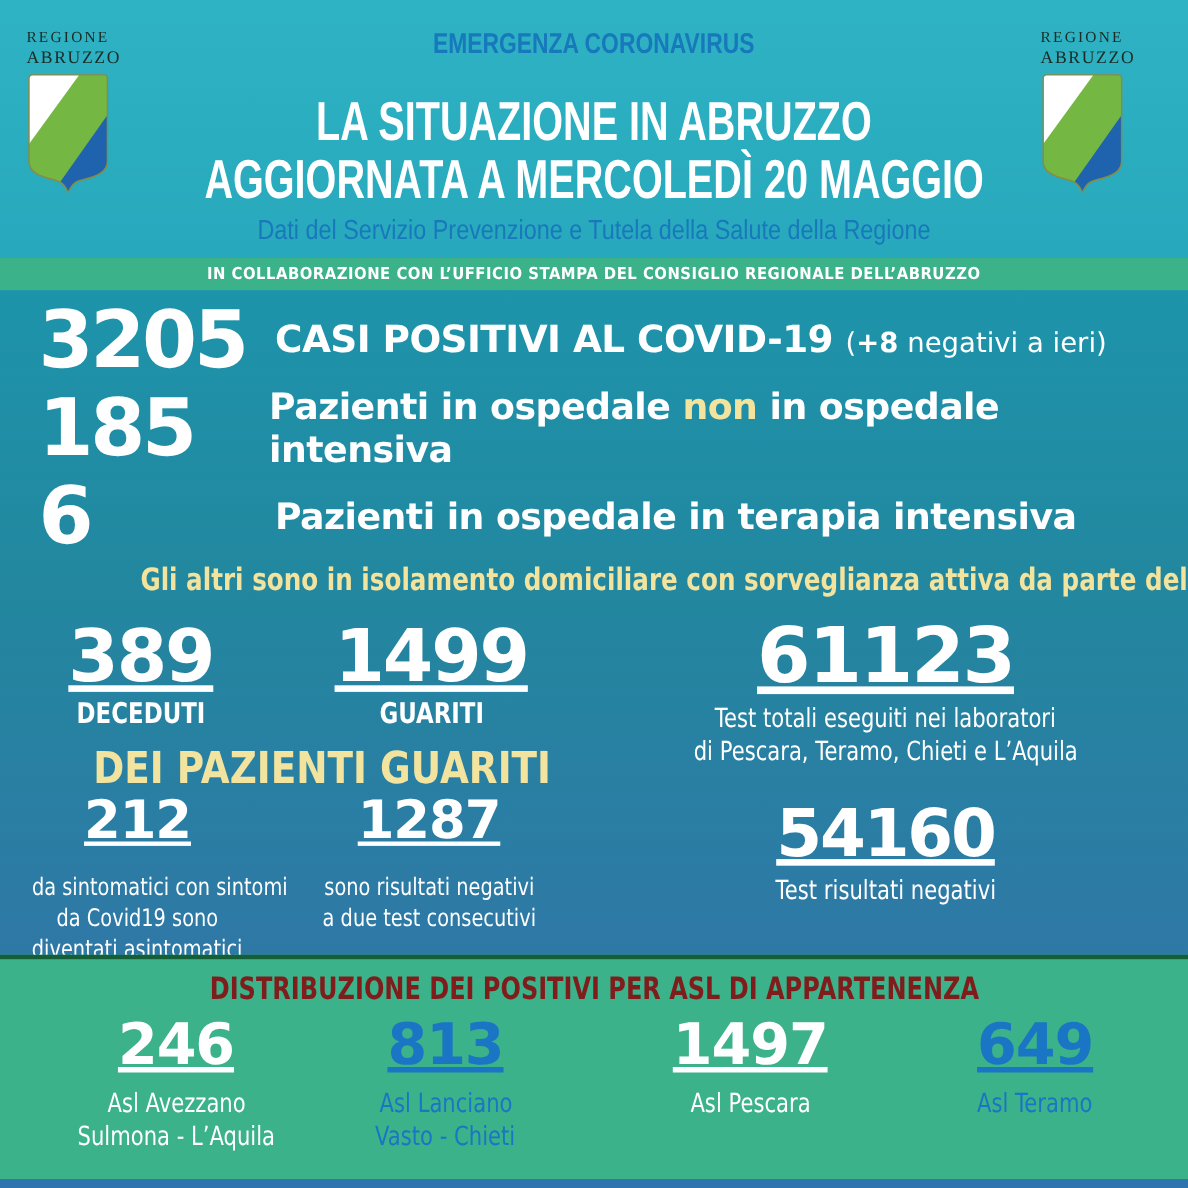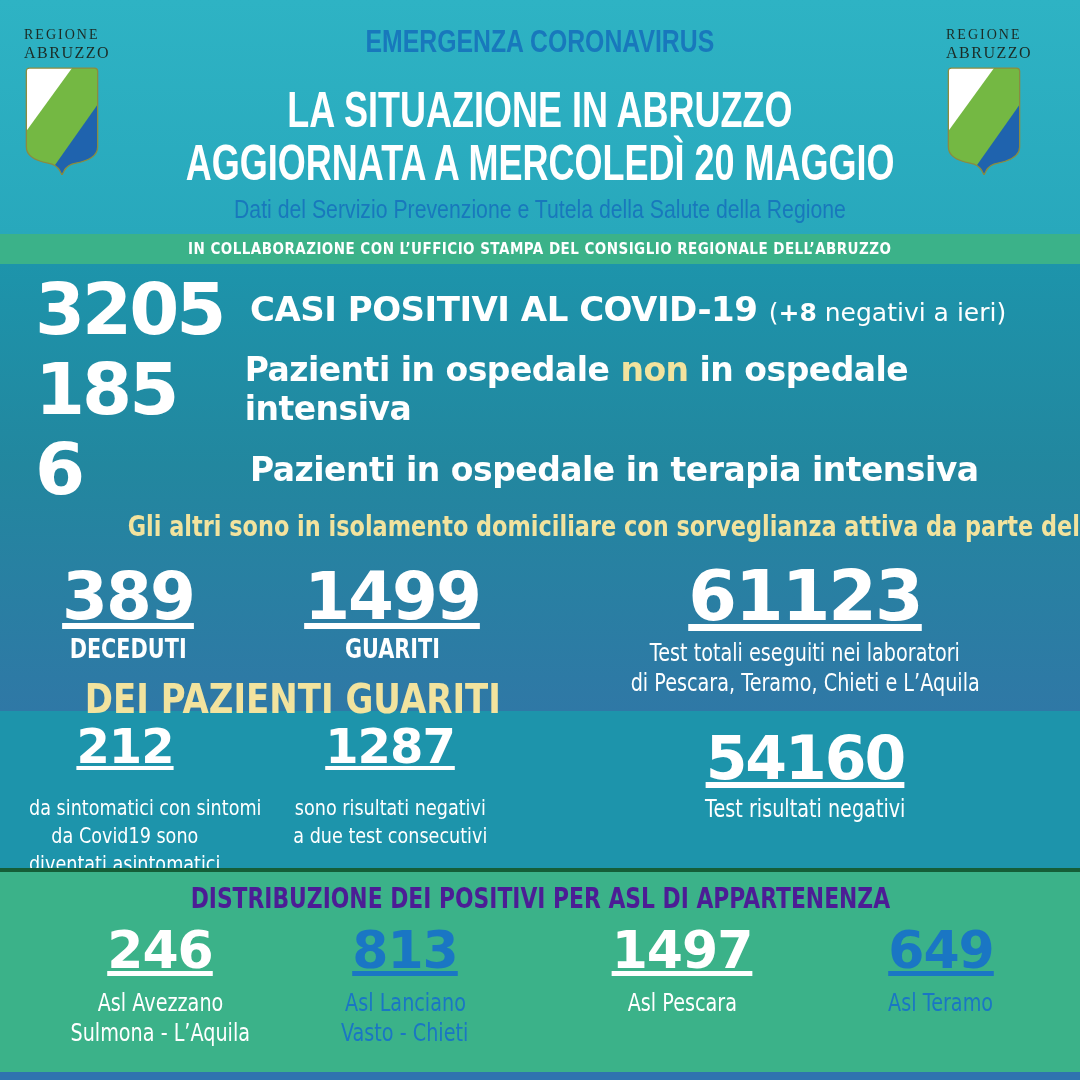"EMERGENZA CORONAVIRUS" .emergenza { font-size: 31px -> 26px }
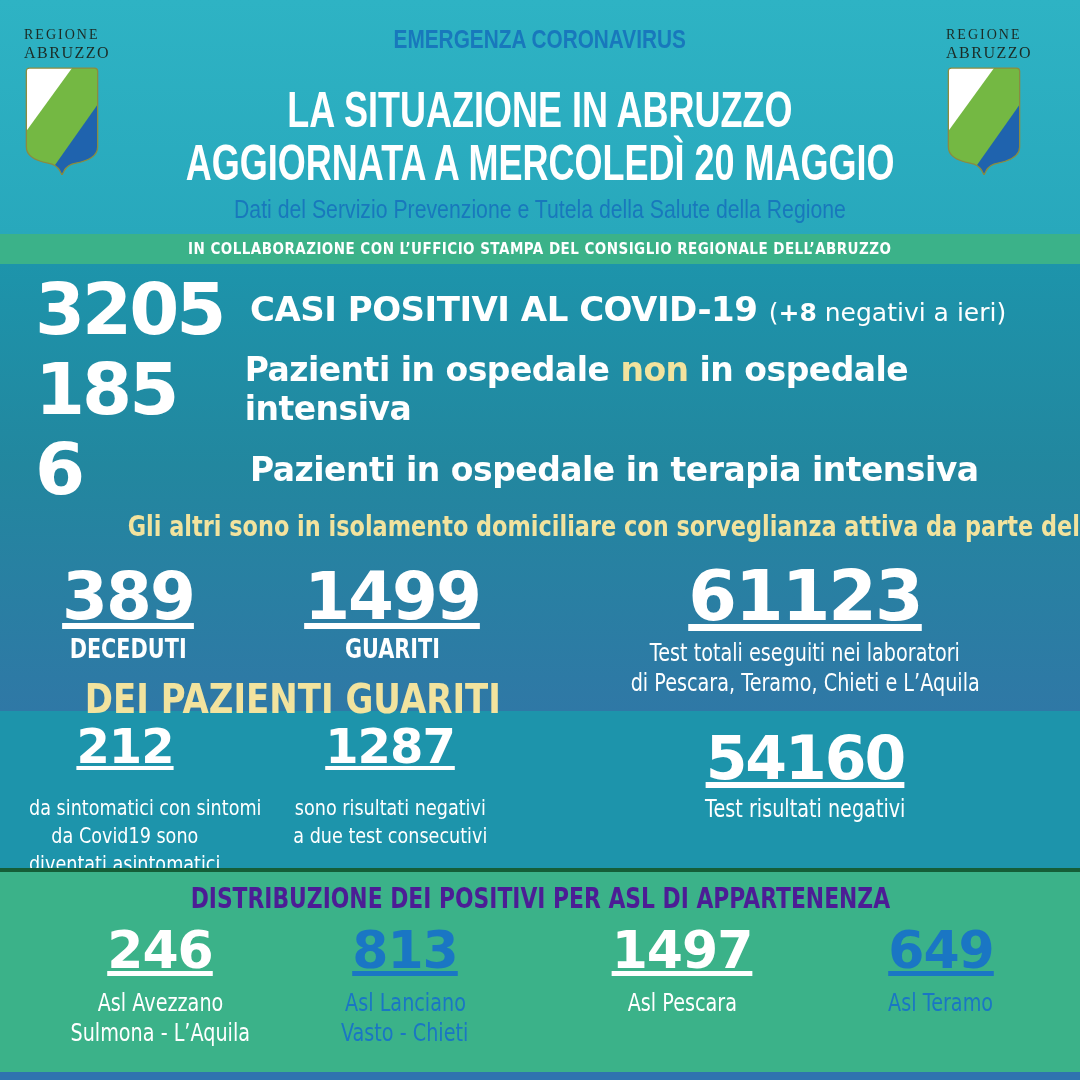"3205" .main { height: 447px -> 604px }
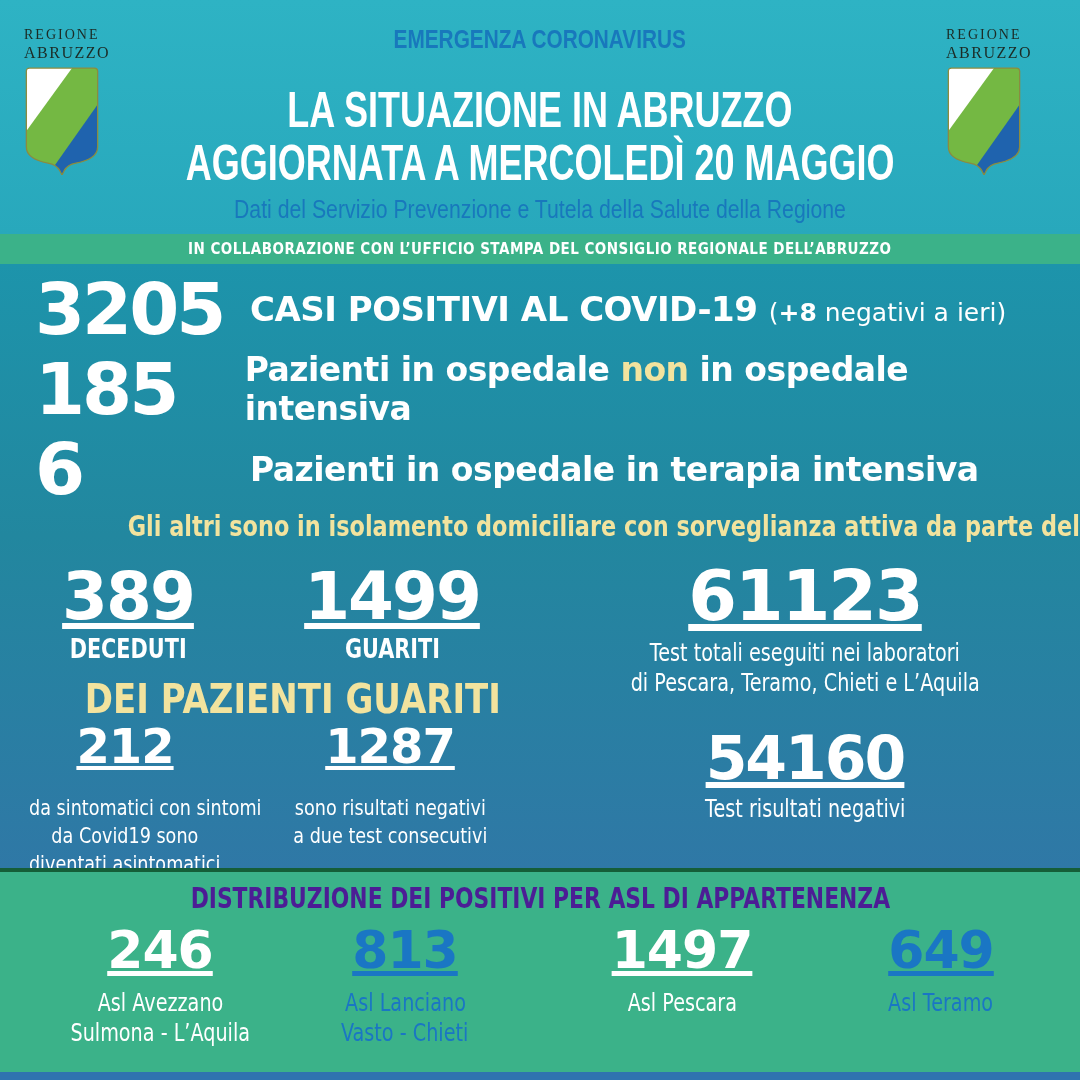"DISTRIBUZIONE DEI POSITIVI PER ASL" .asl-title { color: #4c1d95 -> #7f1d1d }
